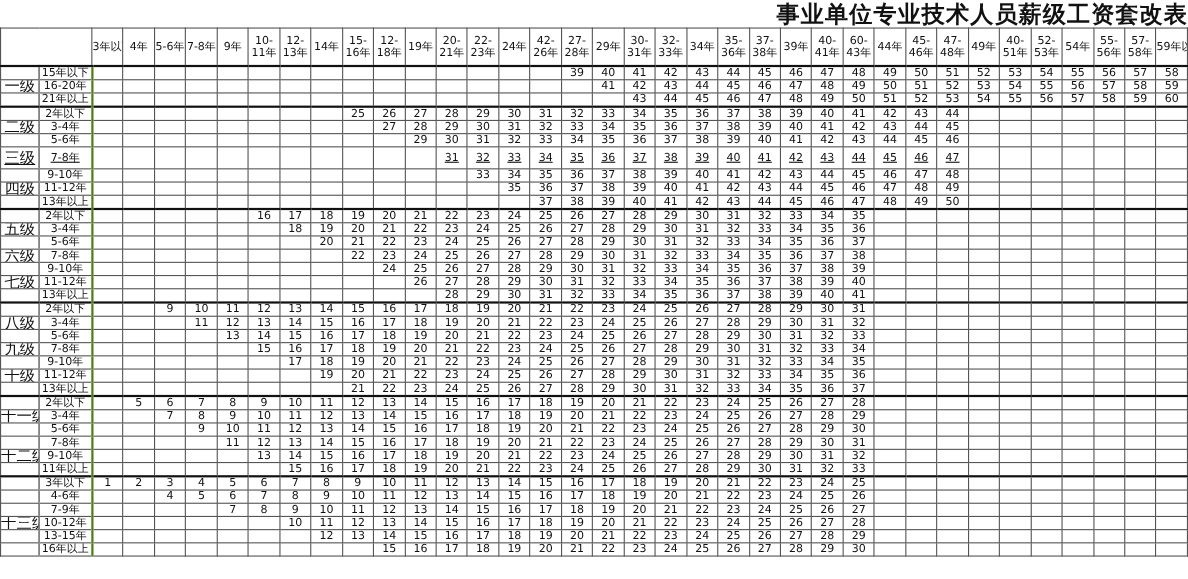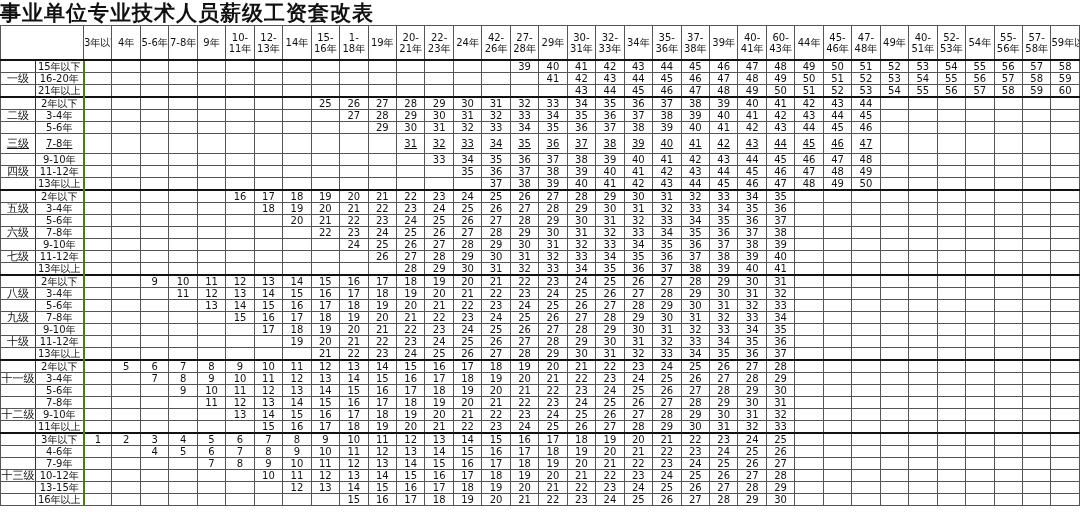"事业单位专业技术人员薪级工资套改表" .title { text-align: left -> right }
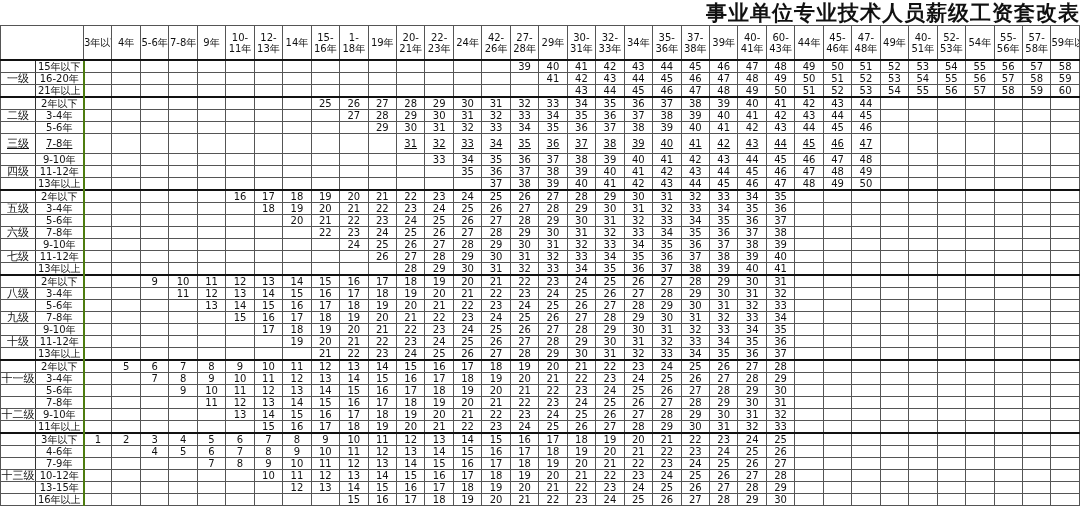"1-18年" th { text: 1-18 -> 12-18 }
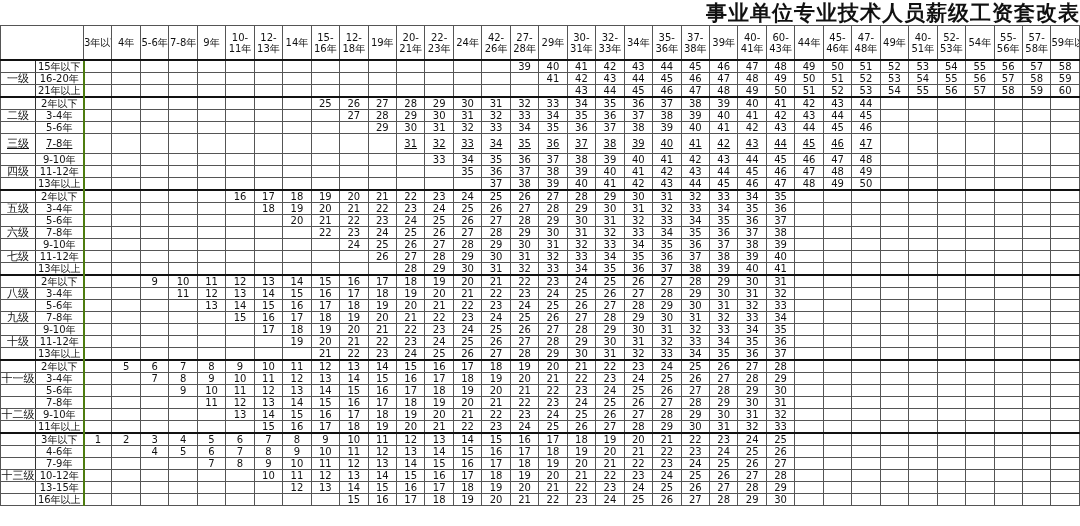"一级" td.grade { font-size: 11px -> 14px }
